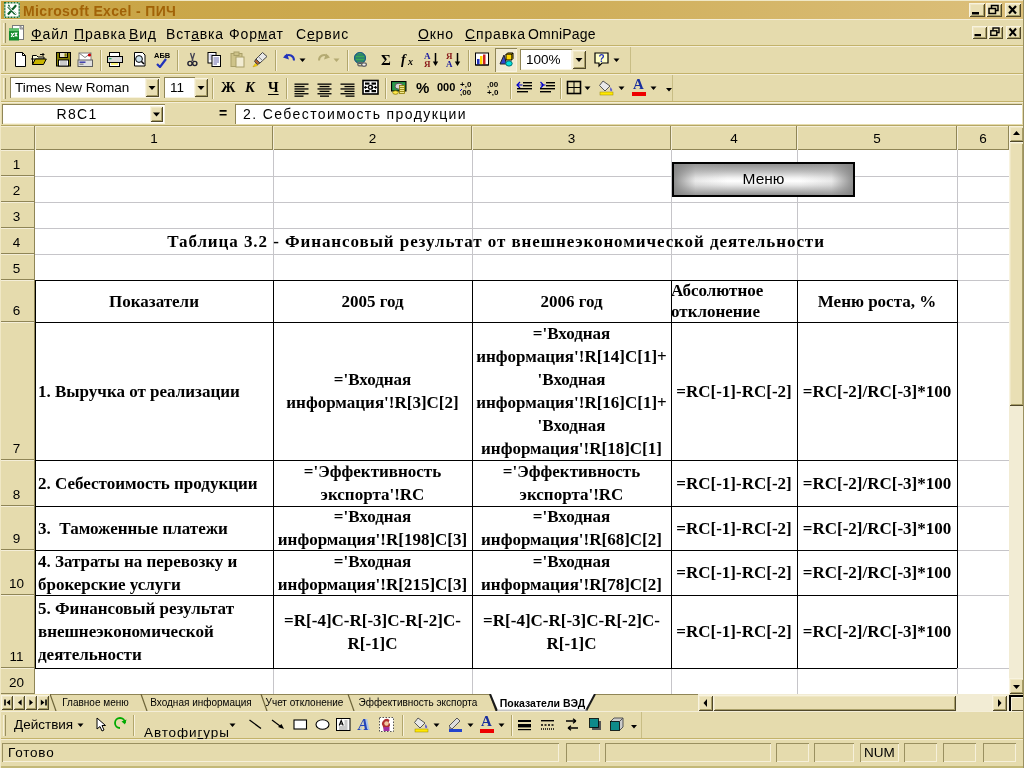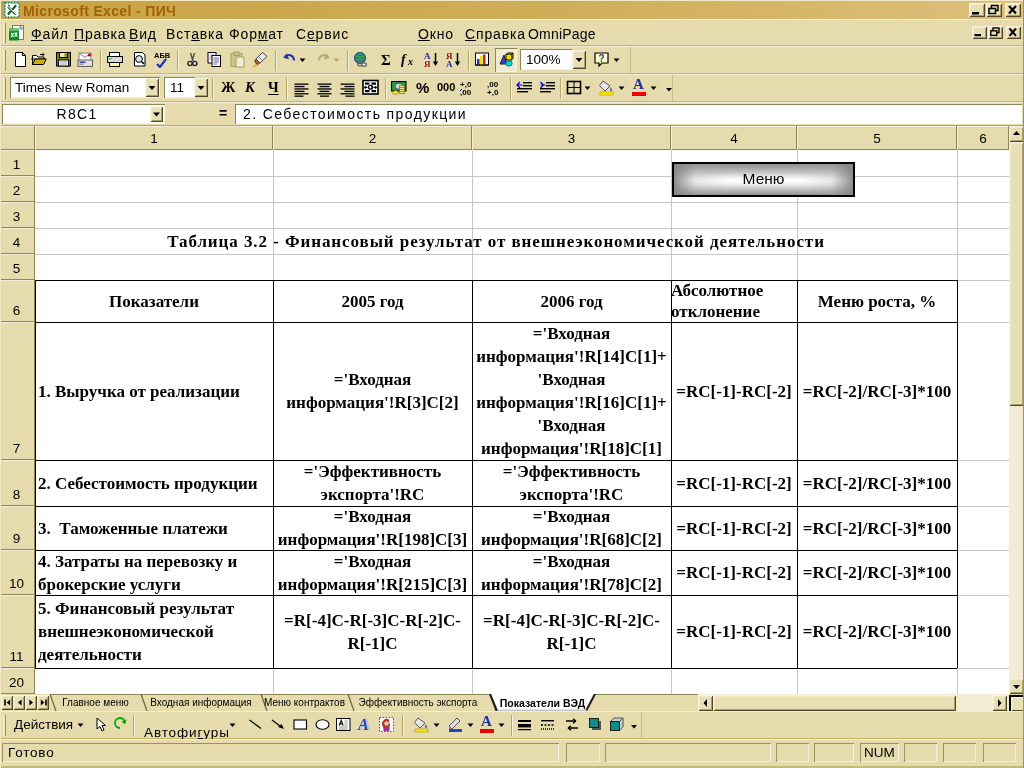"Меню контрактов" div.t { text: Меню контрактов -> Учет отклонение }
